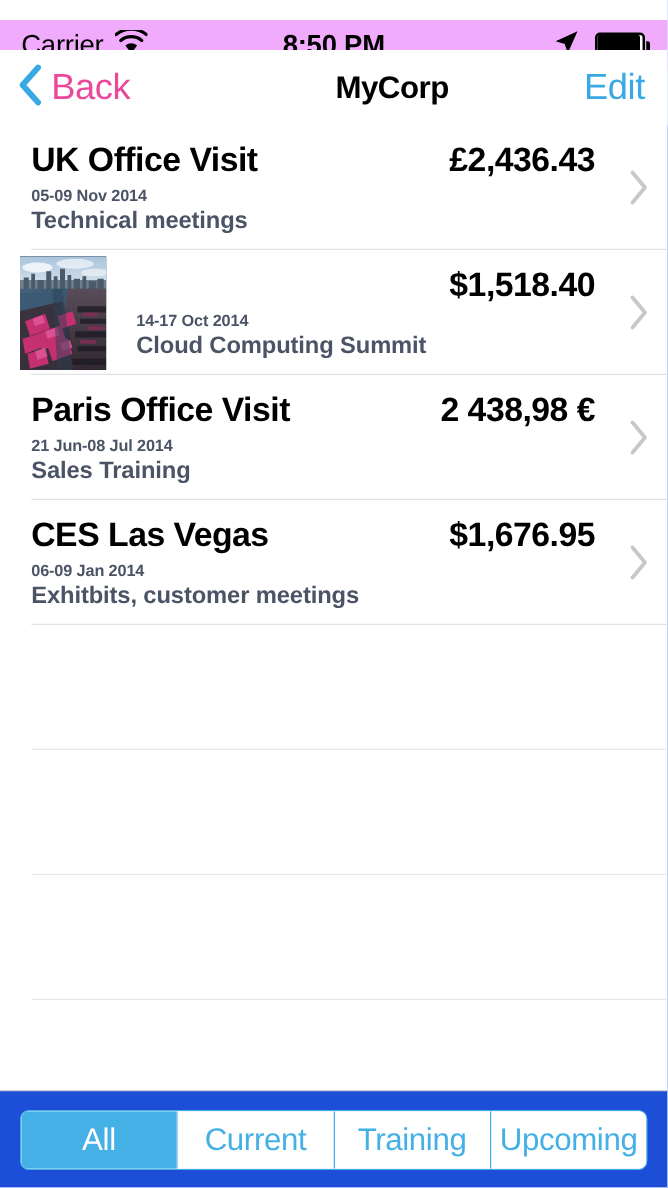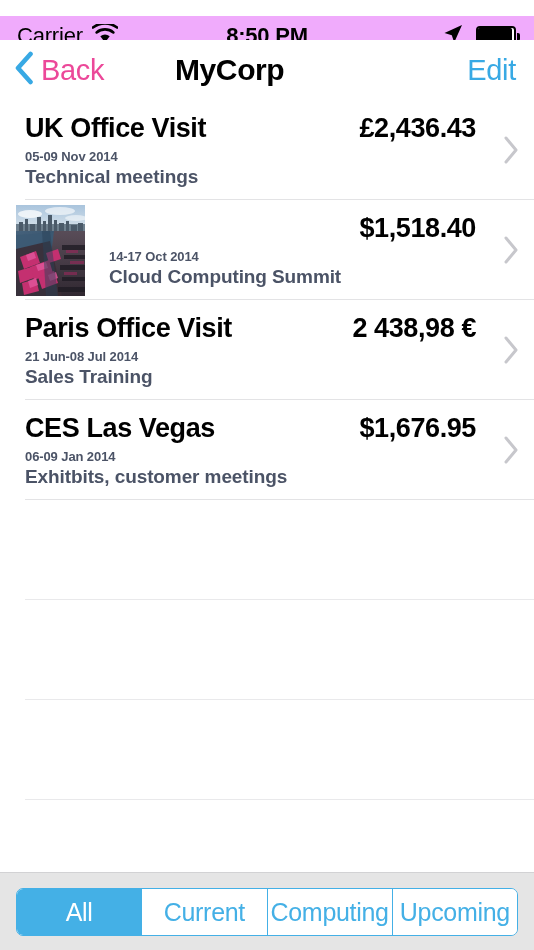"MyCorp" .nav-title { font-size: 30px -> 25px; text-align: left -> right }
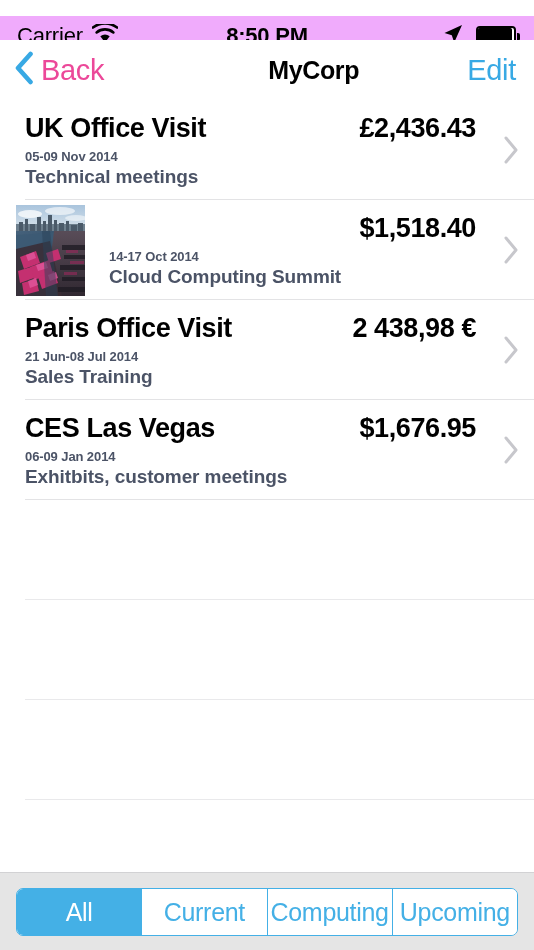"All" .toolbar { background: #e5e5e5 -> #1d4ed8 }
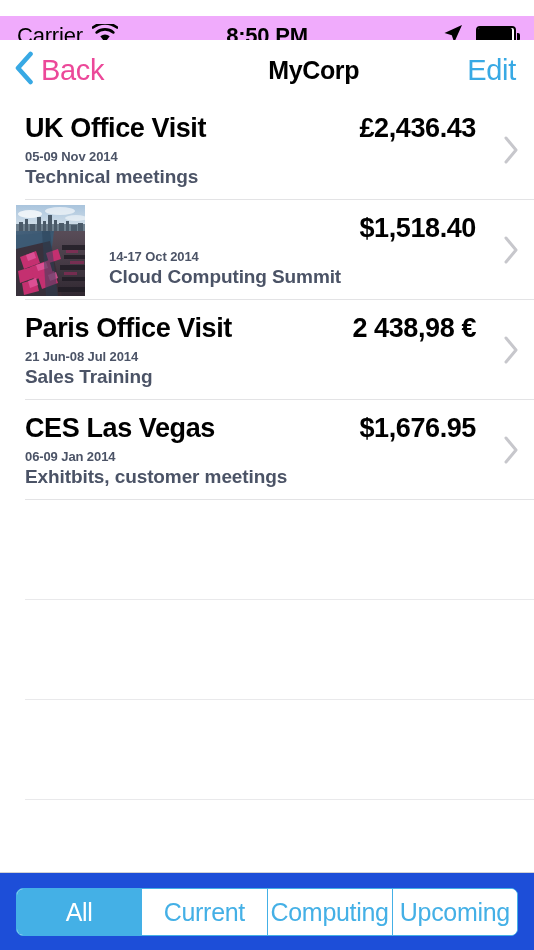"Computing" div.seg { text: Computing -> Training }
